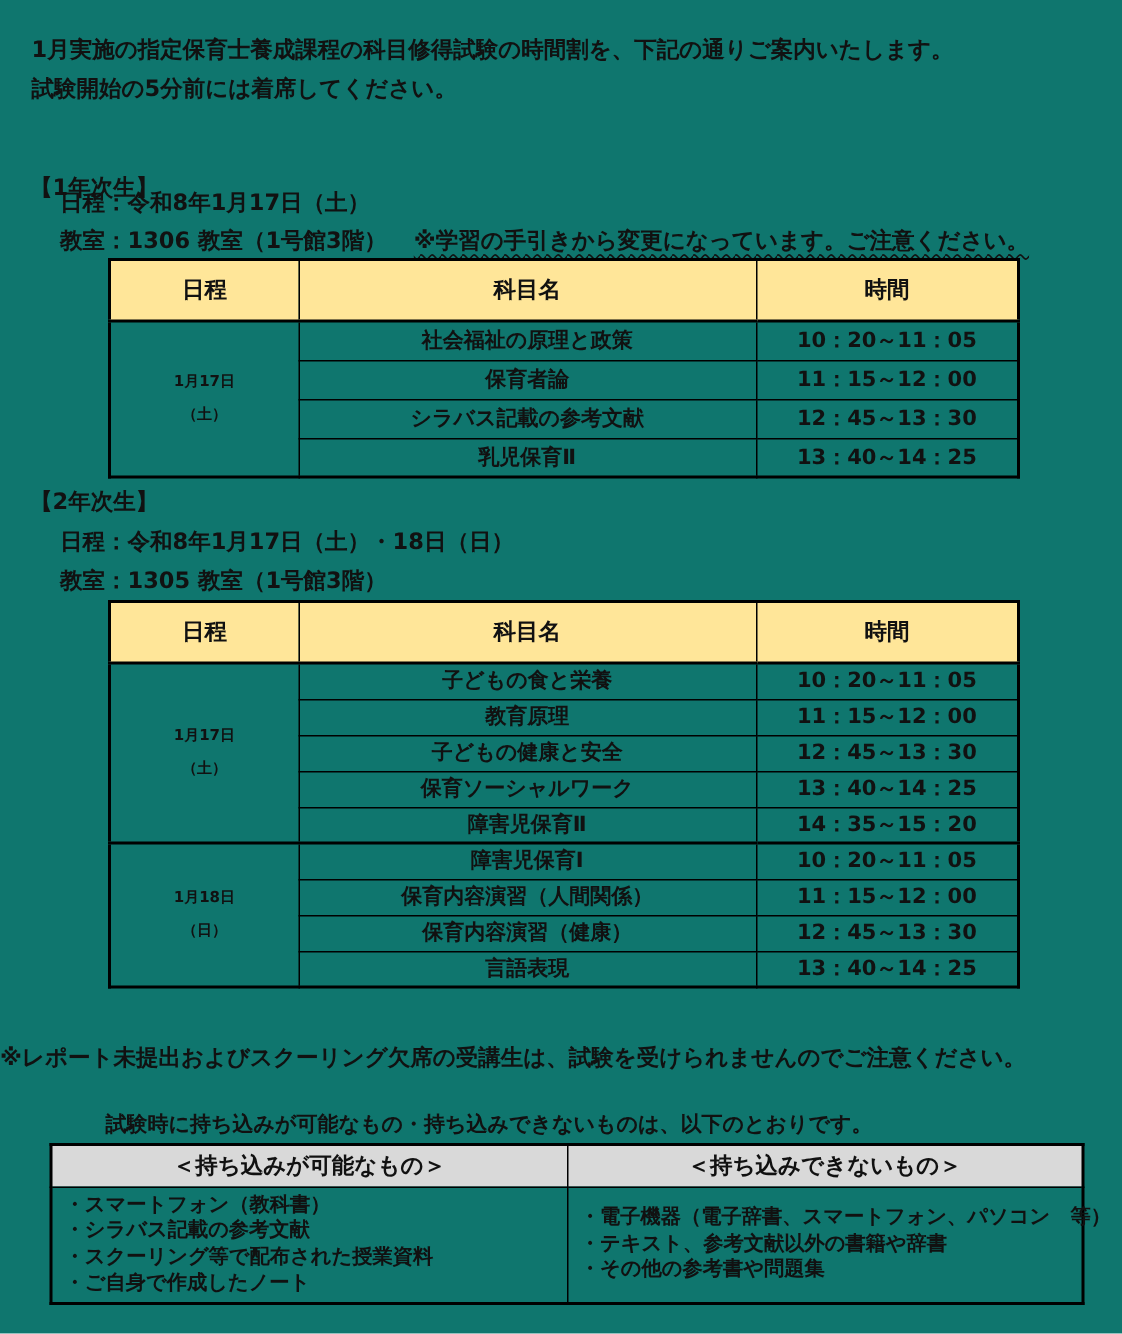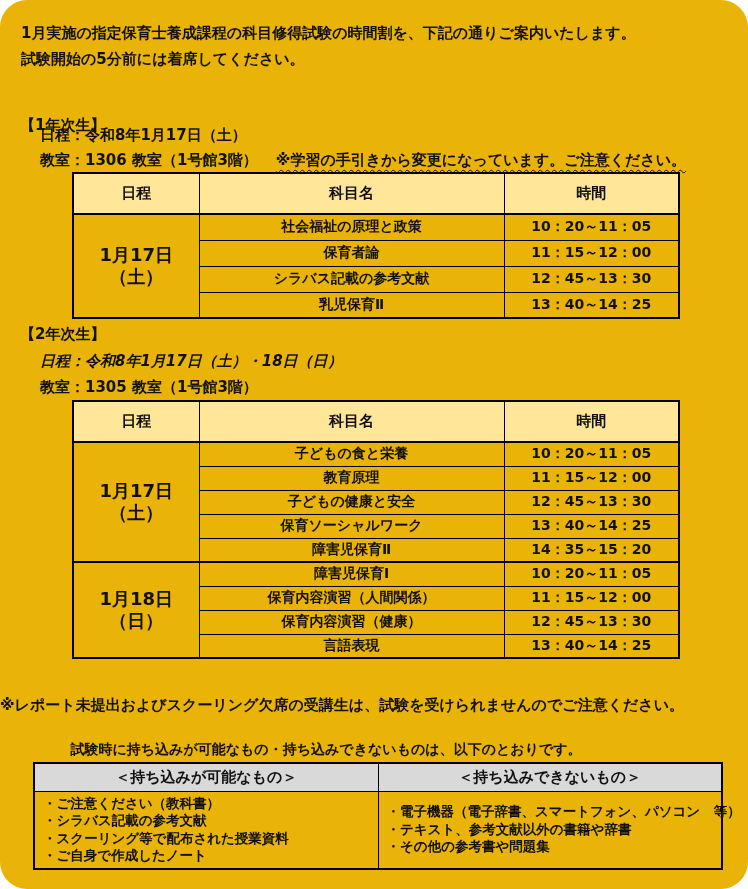"1月実施の指定保育士養成課程の科目修得試験の時間割を、下記の通りご案内いたします" .page { background: #eab308 -> #0f766e; border-radius: 27px -> none }
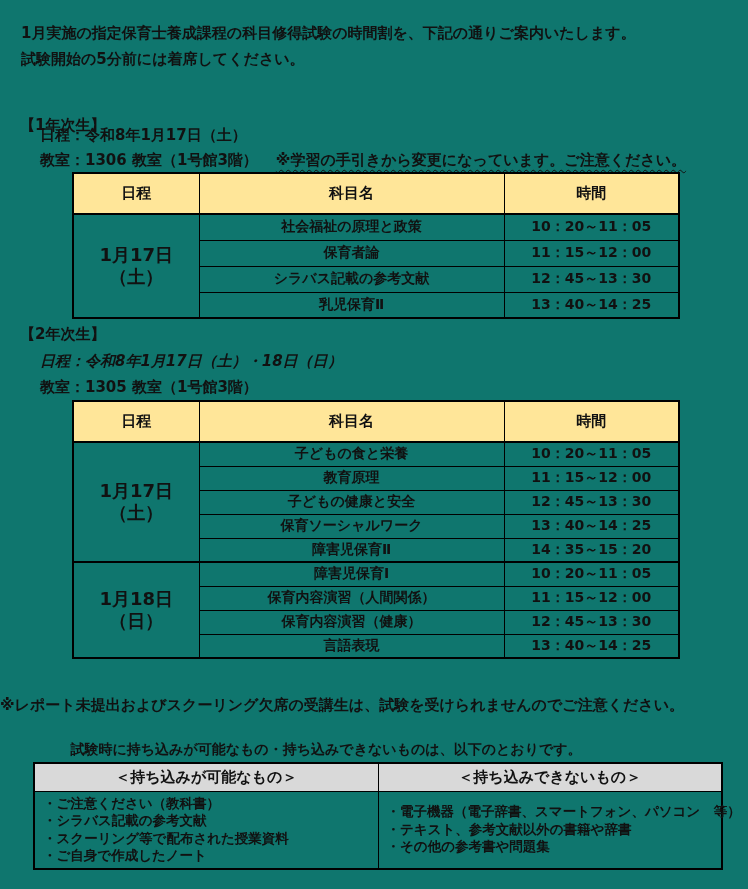"1月17日" .datecell div { font-size: 18px -> 10px }
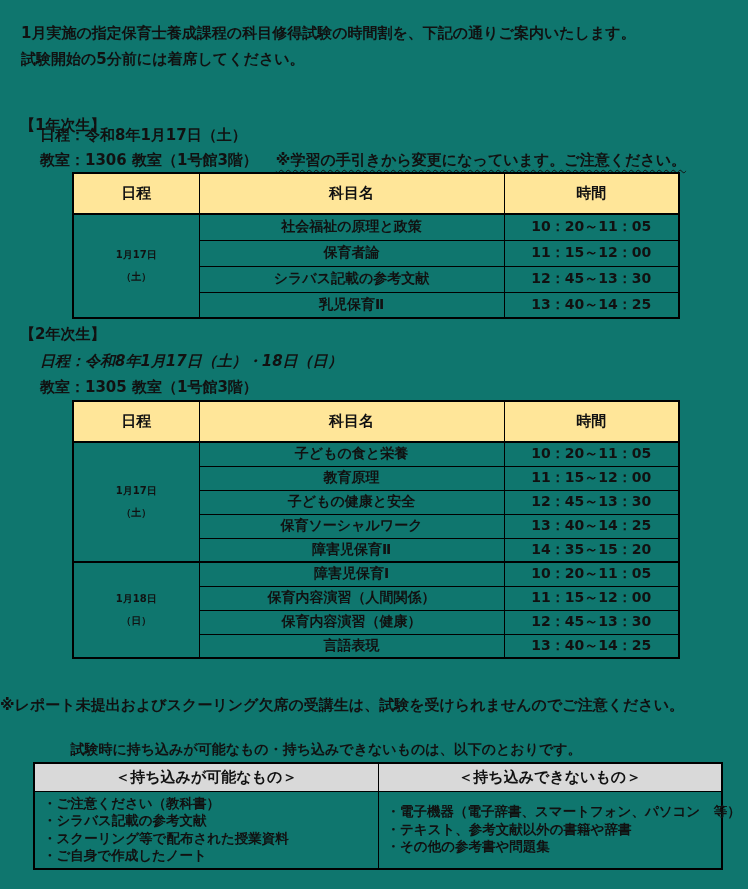"日程：令和8年1月17日（土）・18日（日）" .s2-date { font-style: italic -> none }
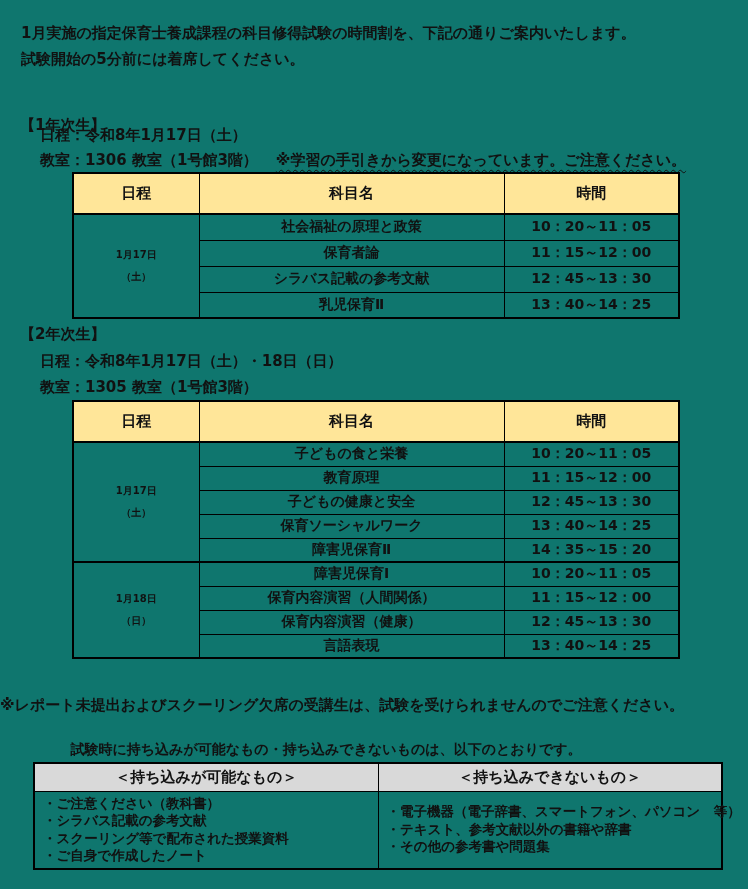"・ご注意ください（教科書）" div { text: ご注意ください -> スマートフォン }
